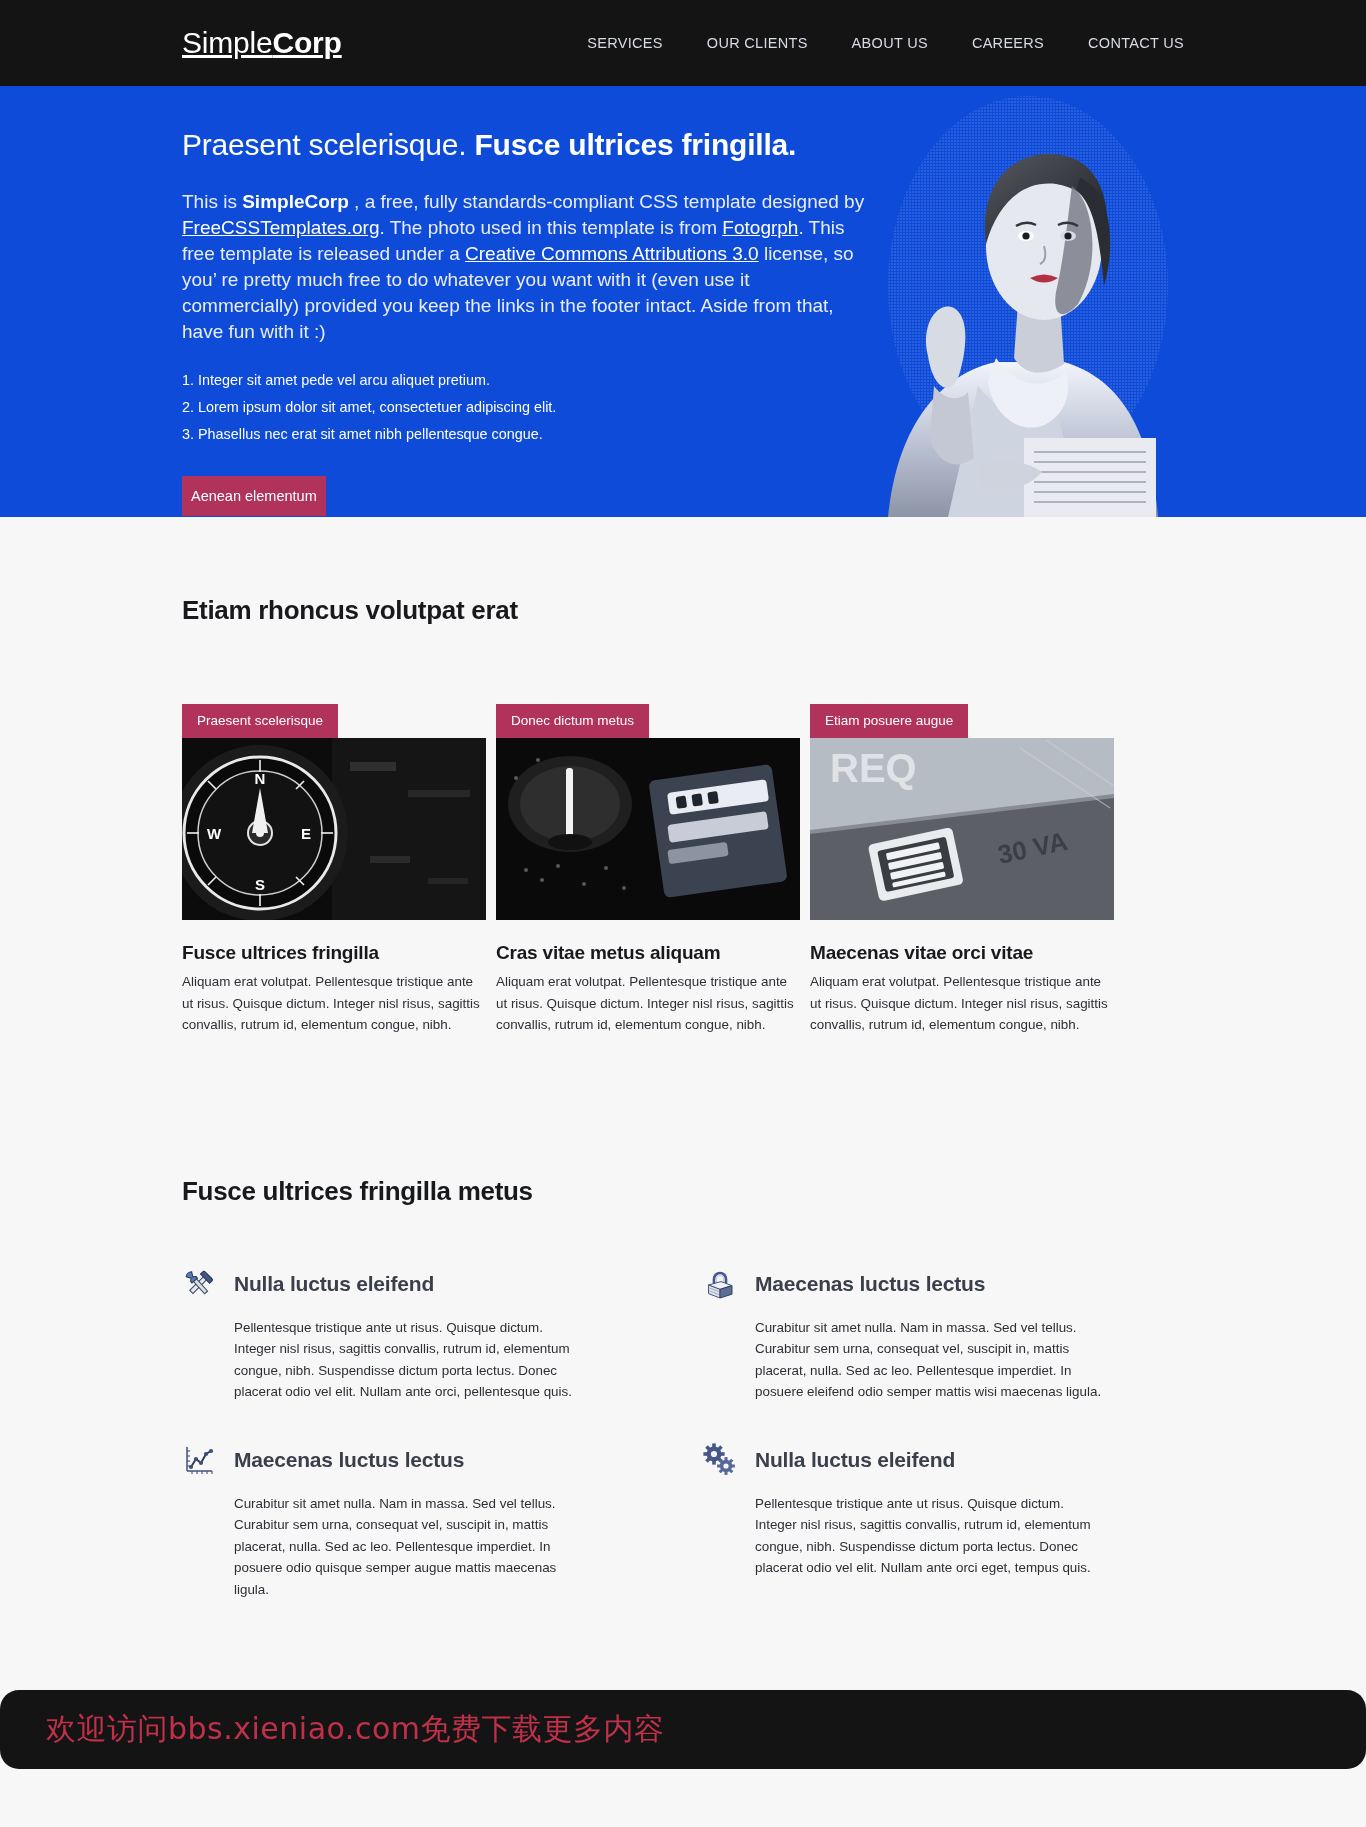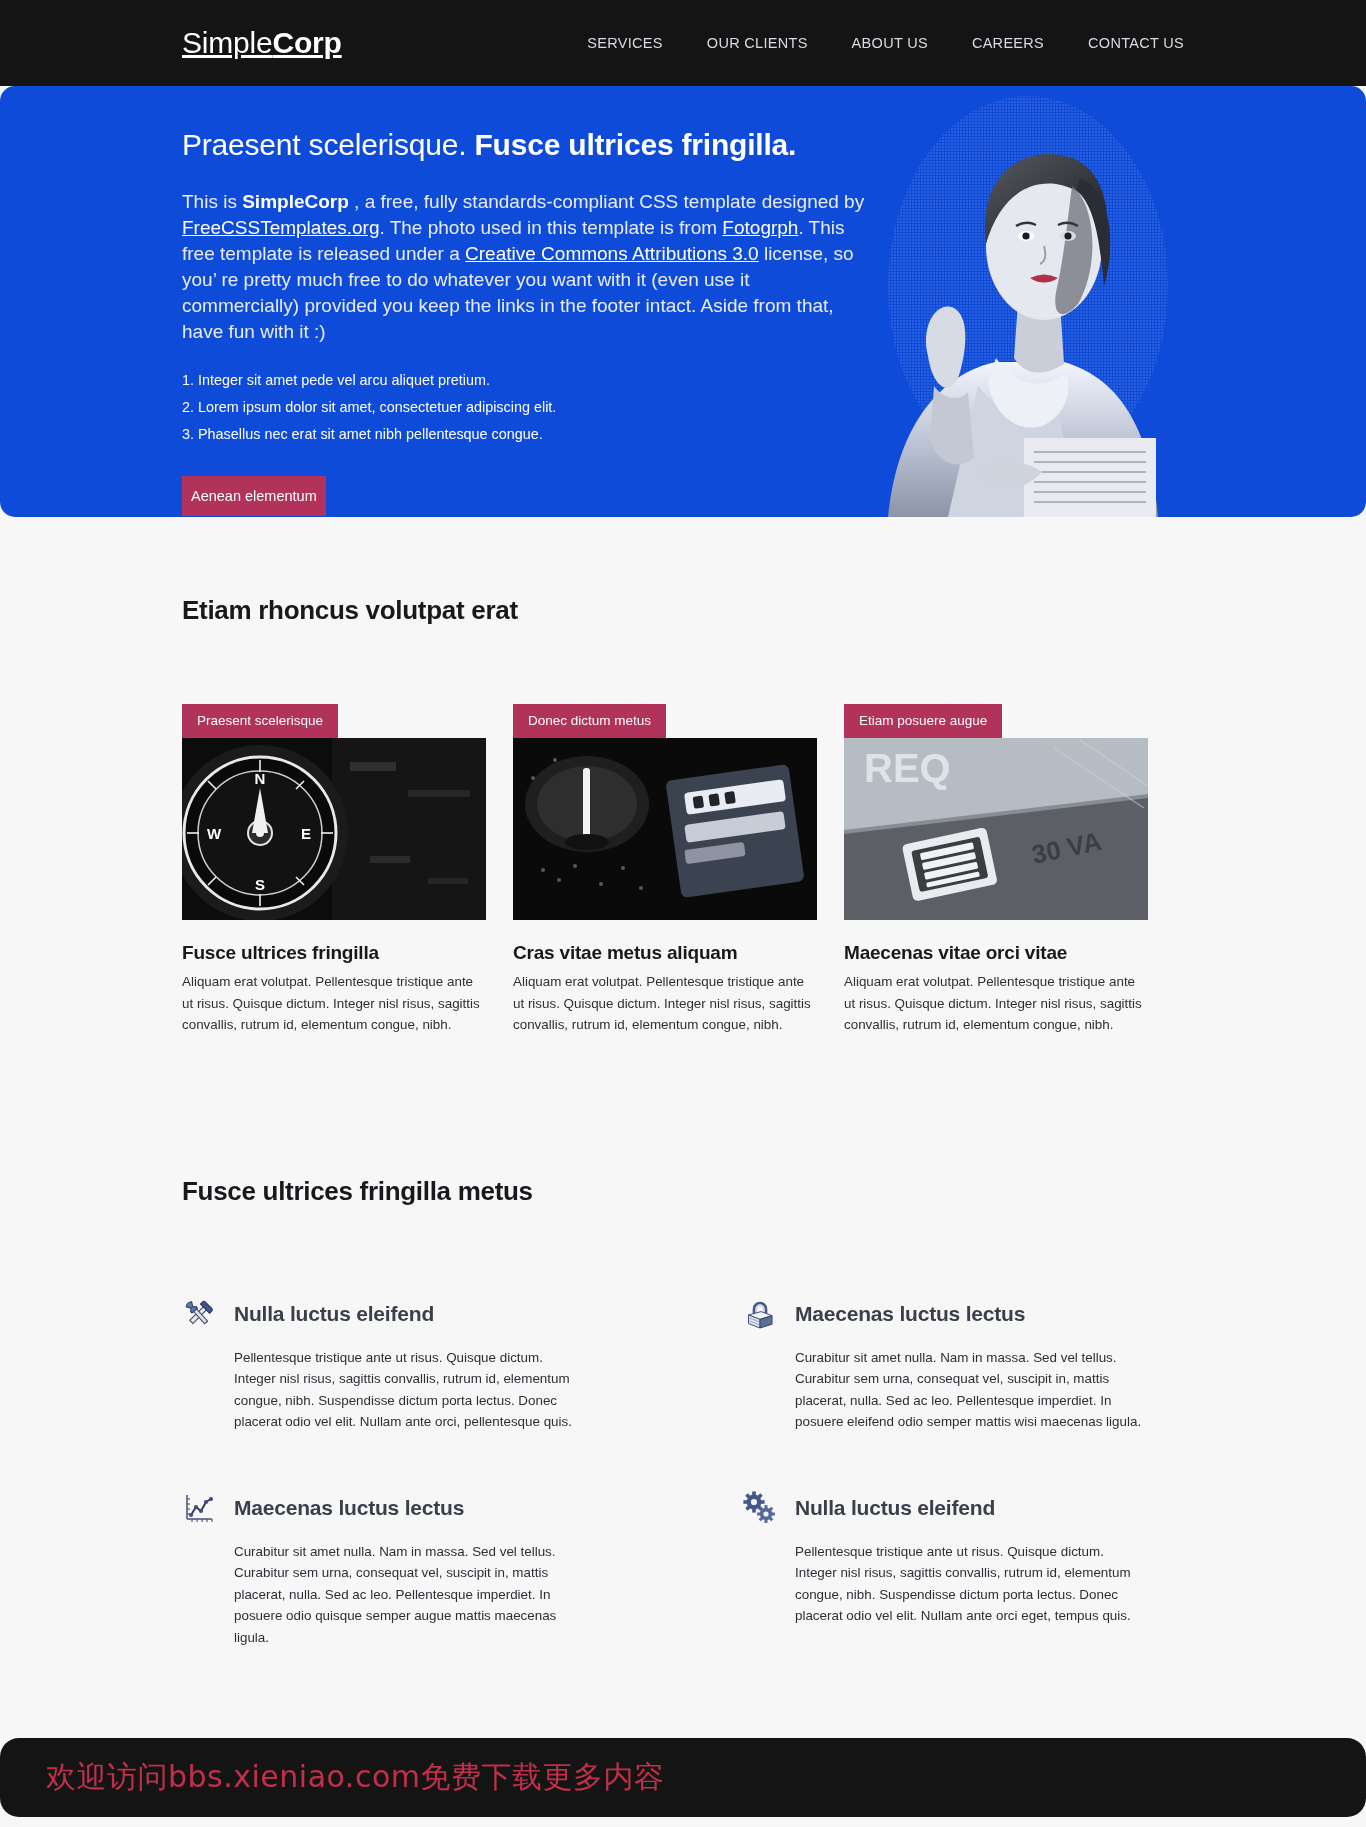"Praesent scelerisque. Fusce ultrices" .hero { border-radius: 15px -> none }
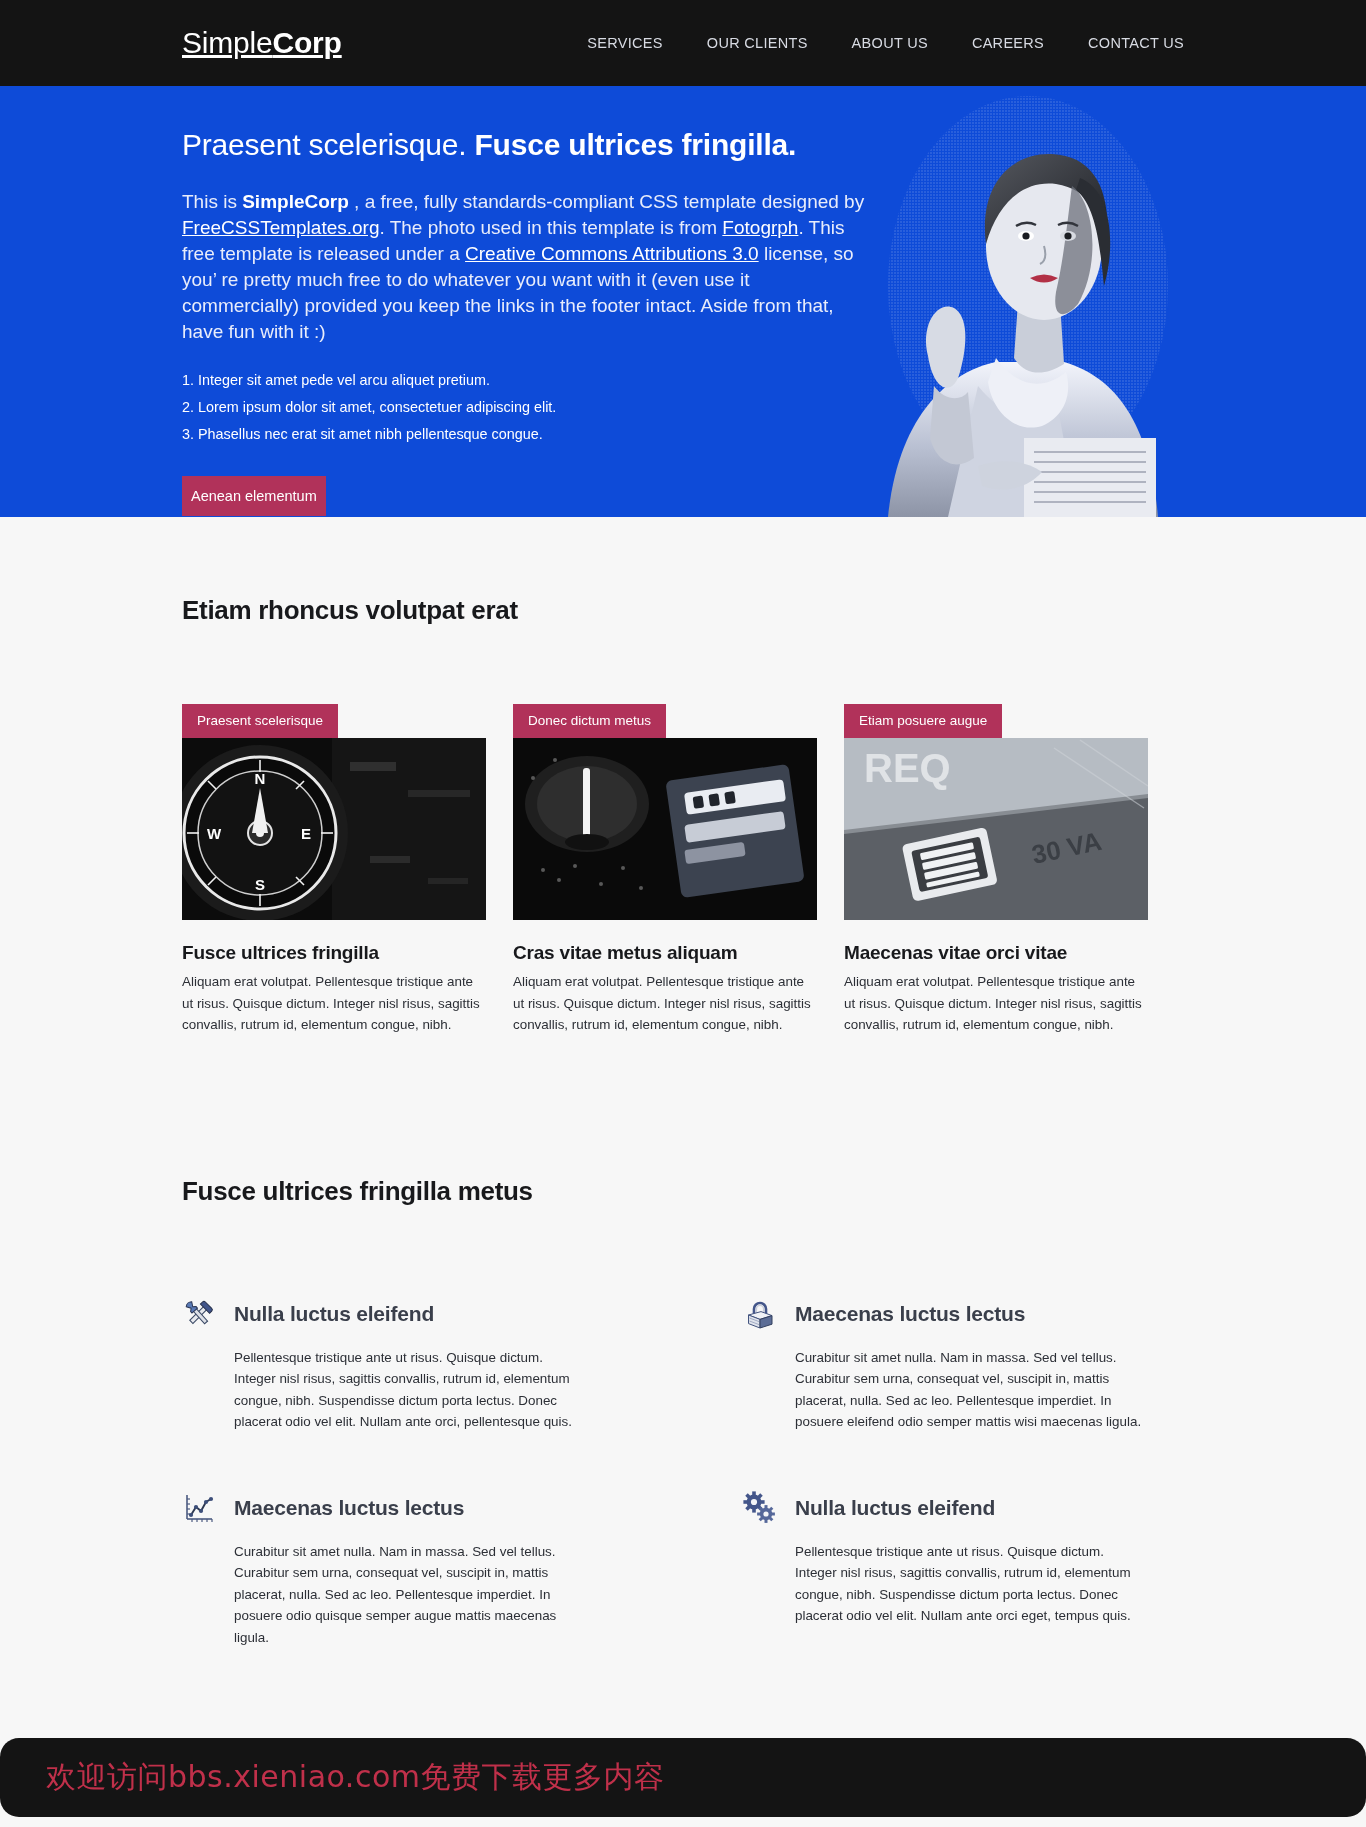"Praesent scelerisque" .cards { gap: 27px -> 10px }
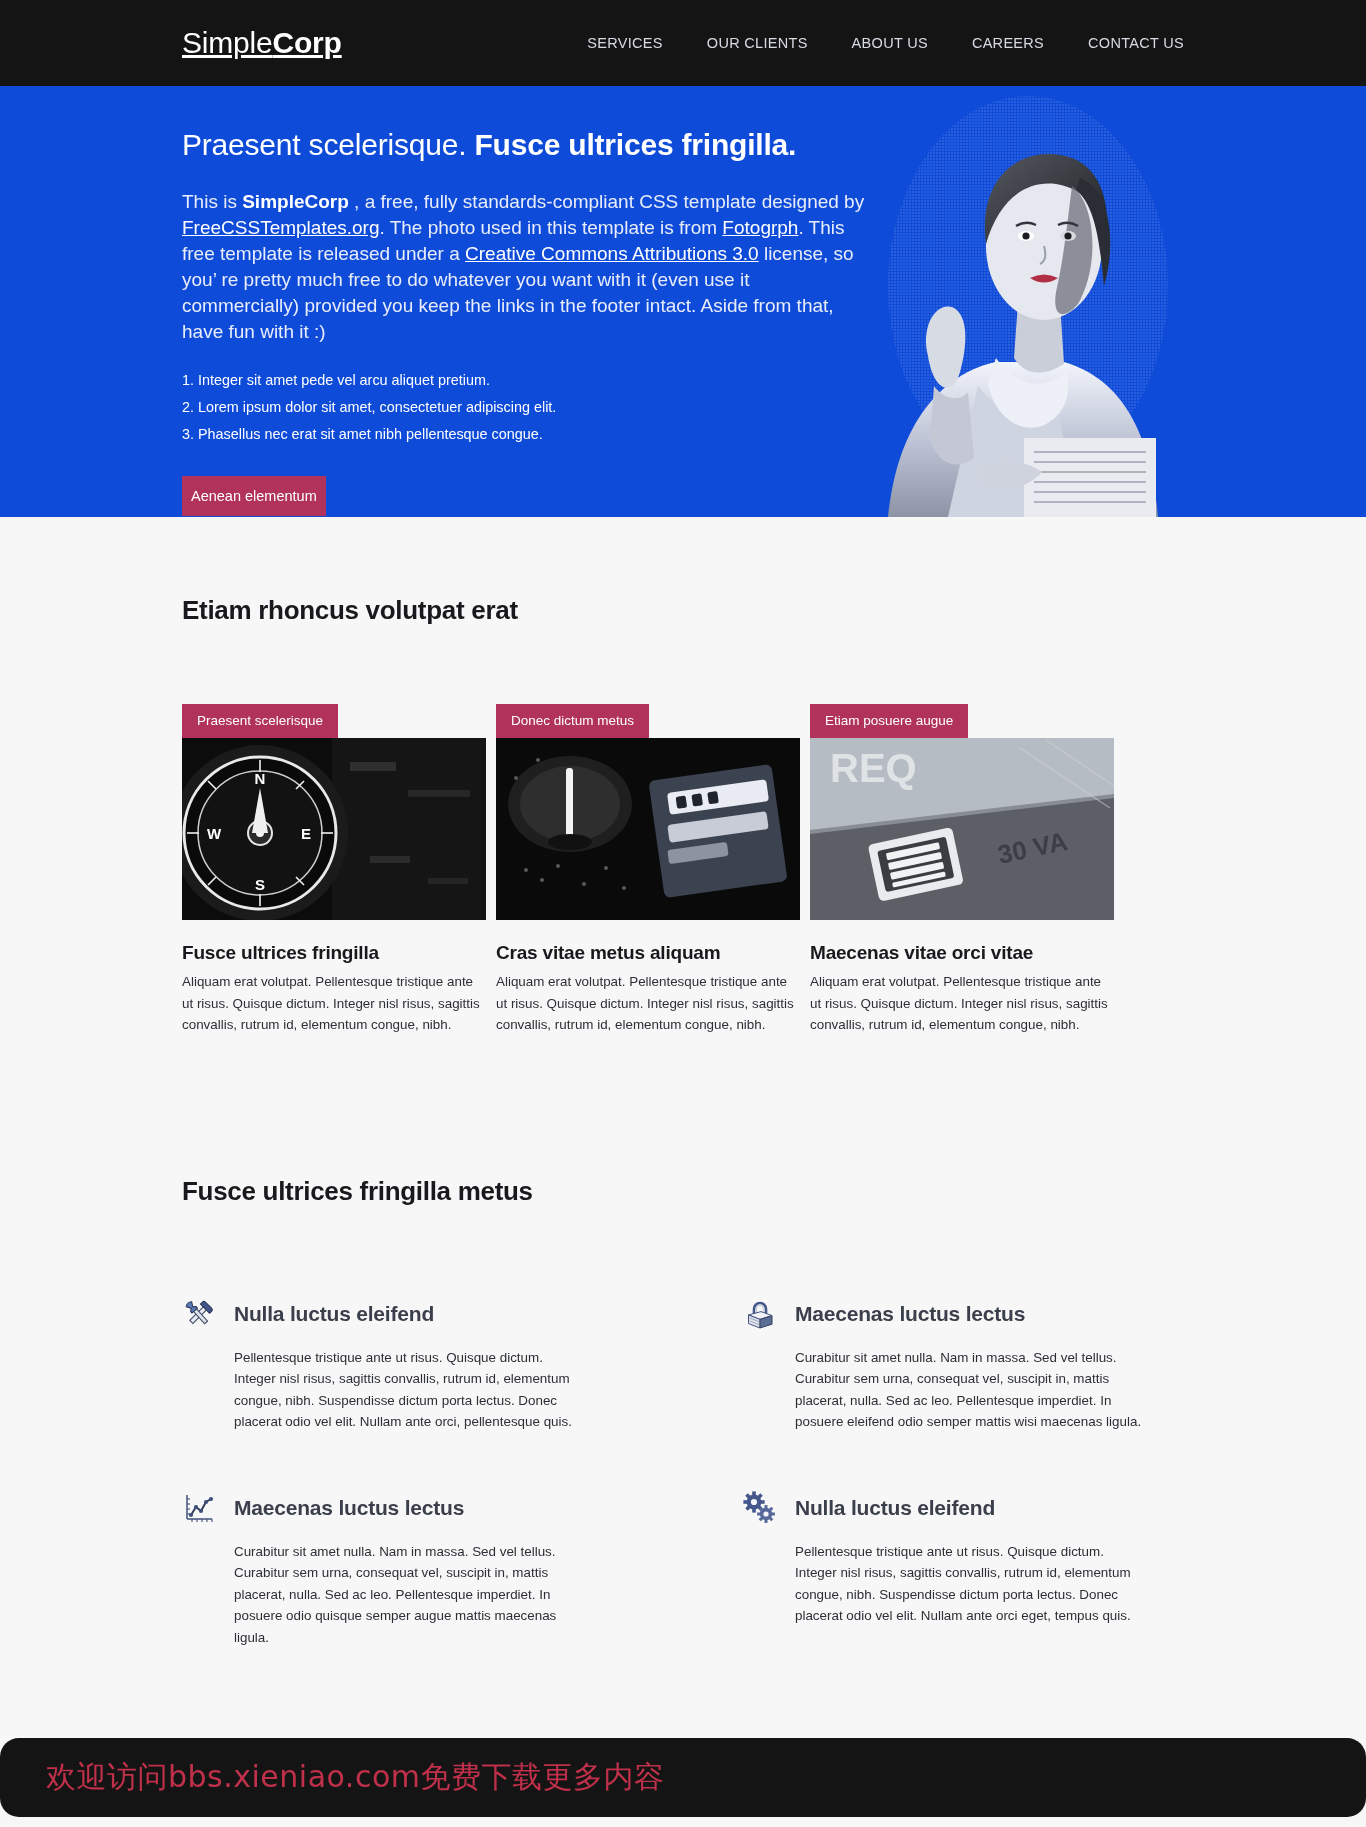"Nulla luctus eleifend" .features-grid { gap: none -> 40px; margin-top: 90px -> 60px }
